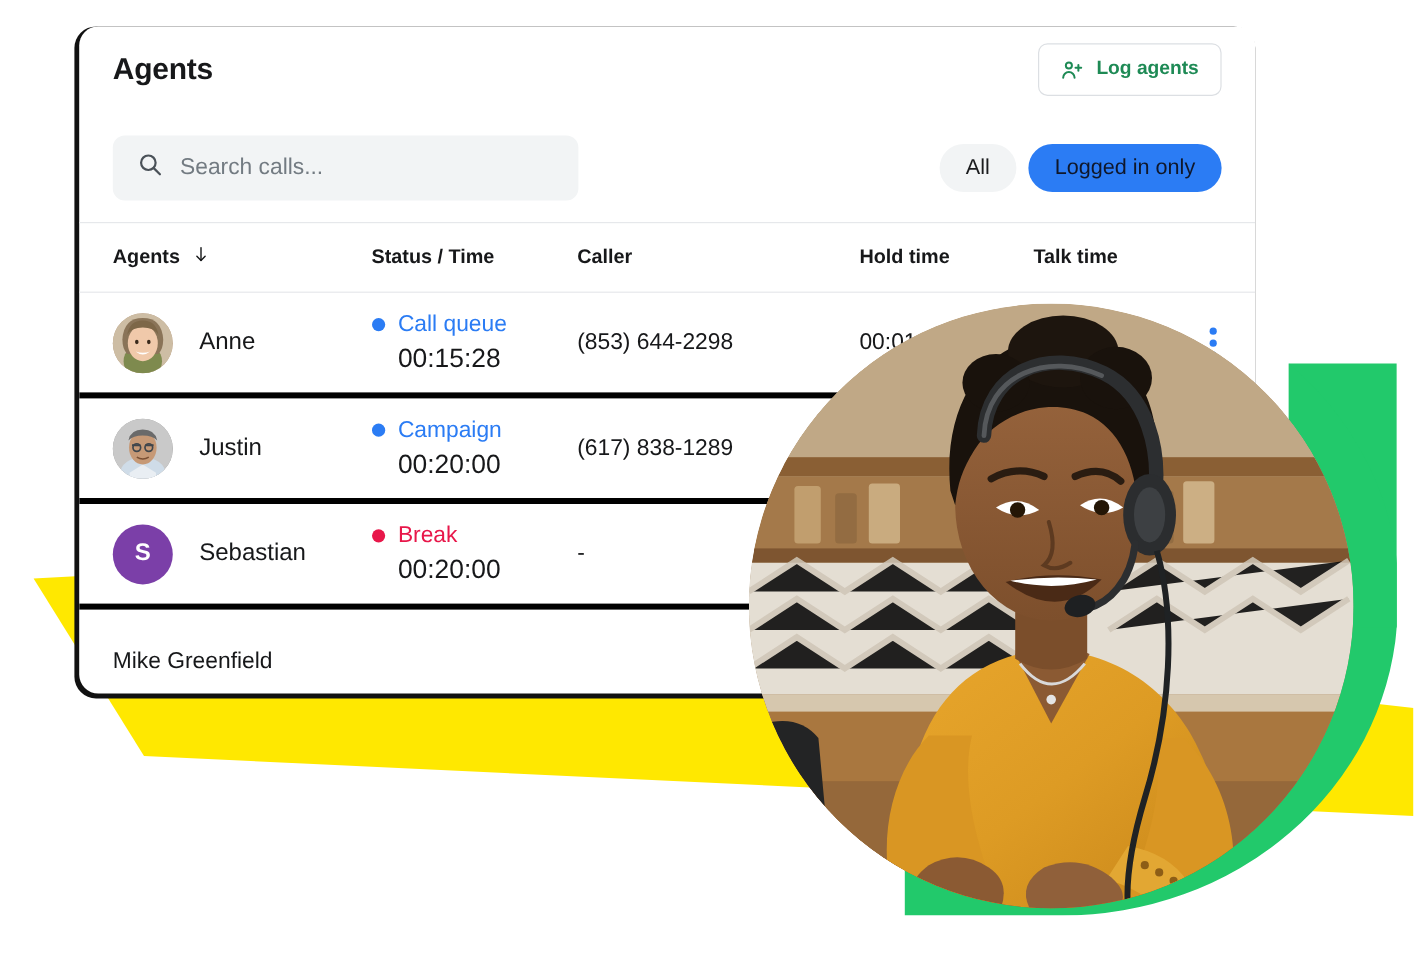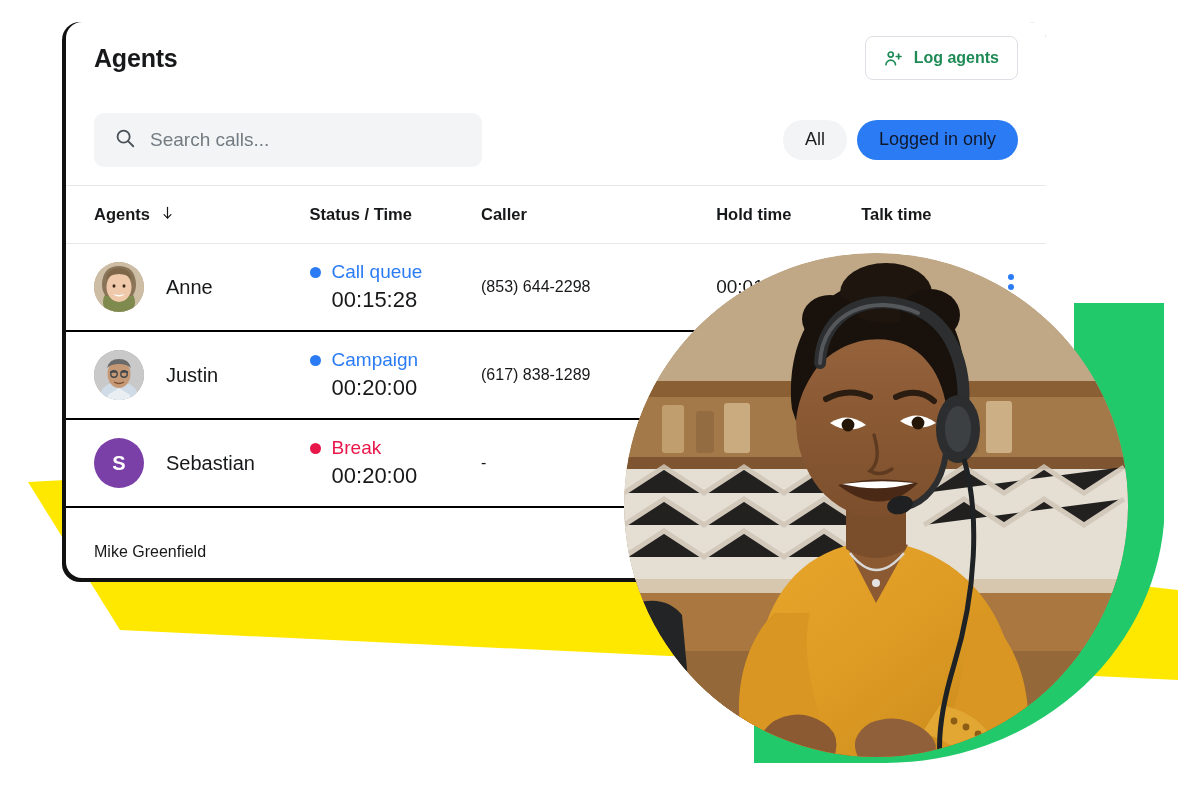"Anne" .trow { border-bottom: 2px solid #000000 -> 5px solid #000000 }
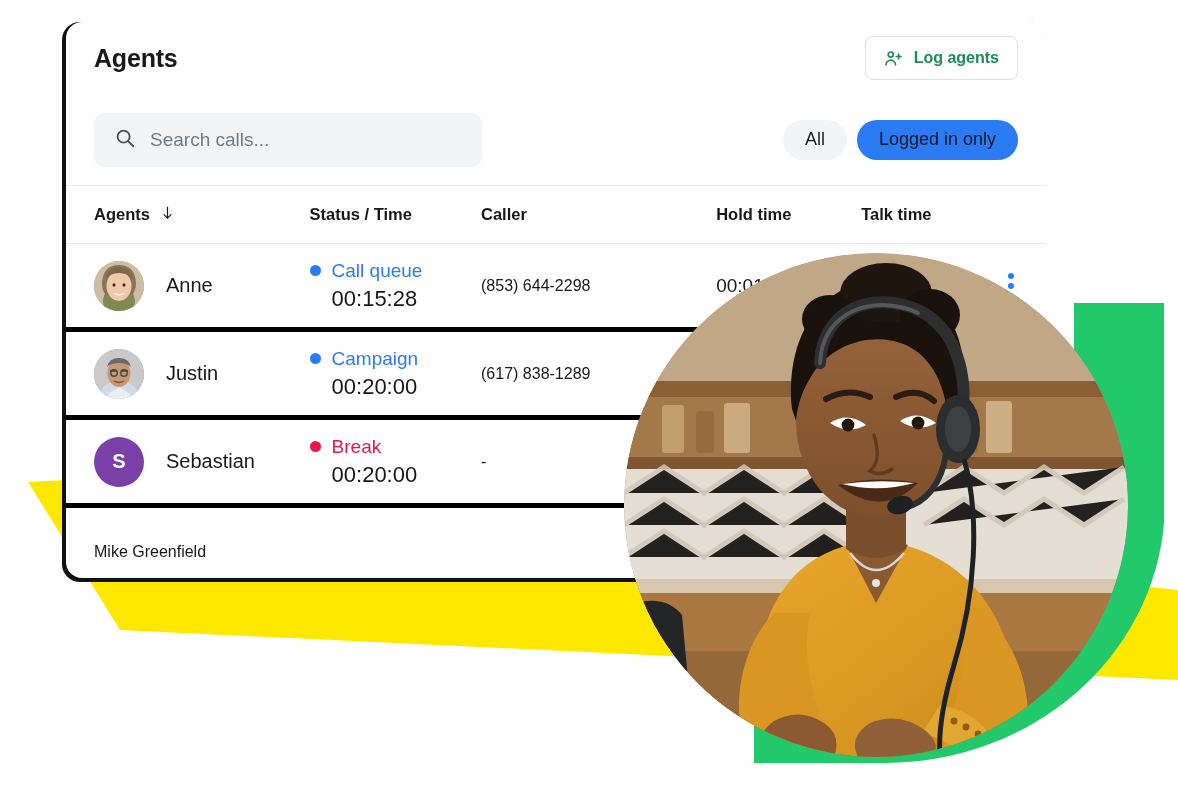"(853) 644-2298" .caller-cell { font-size: 16px -> 19px }
